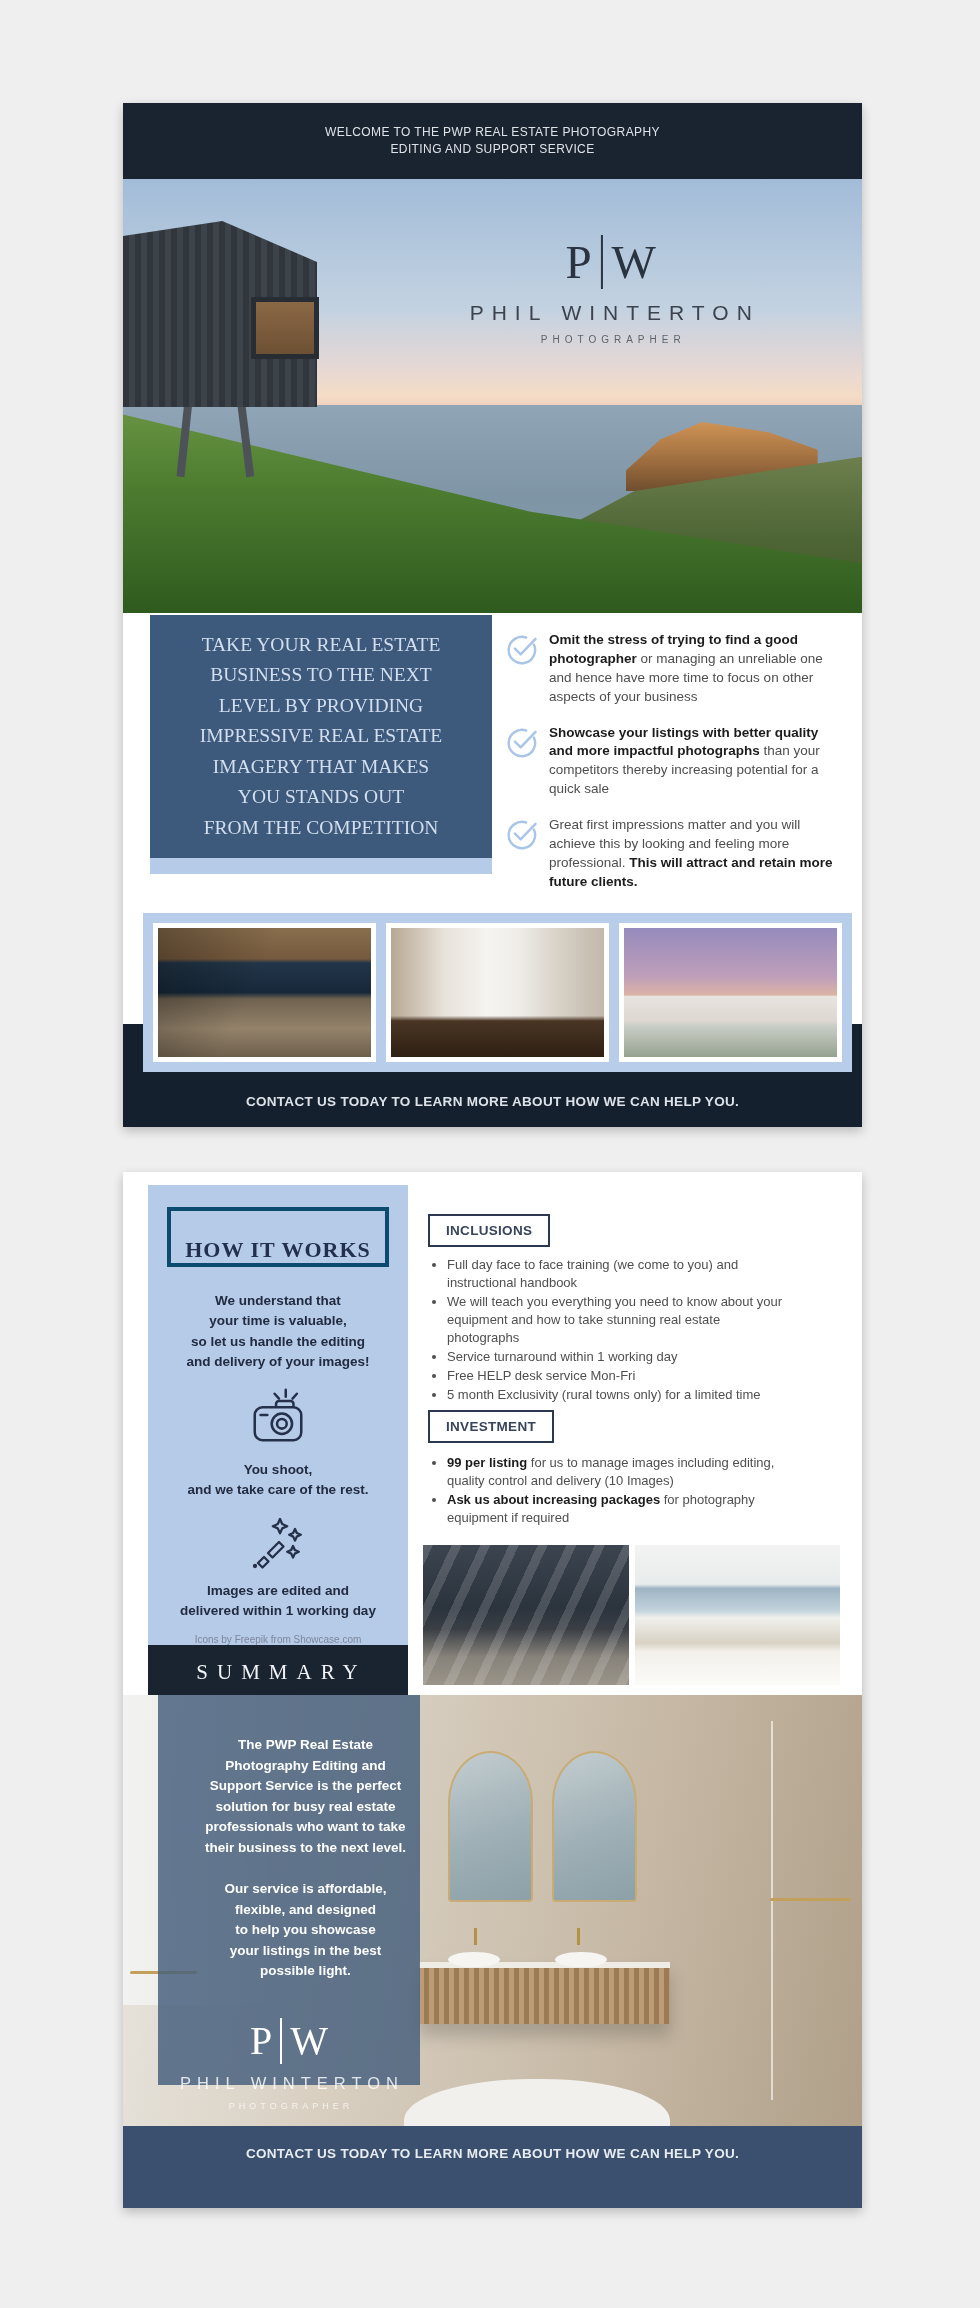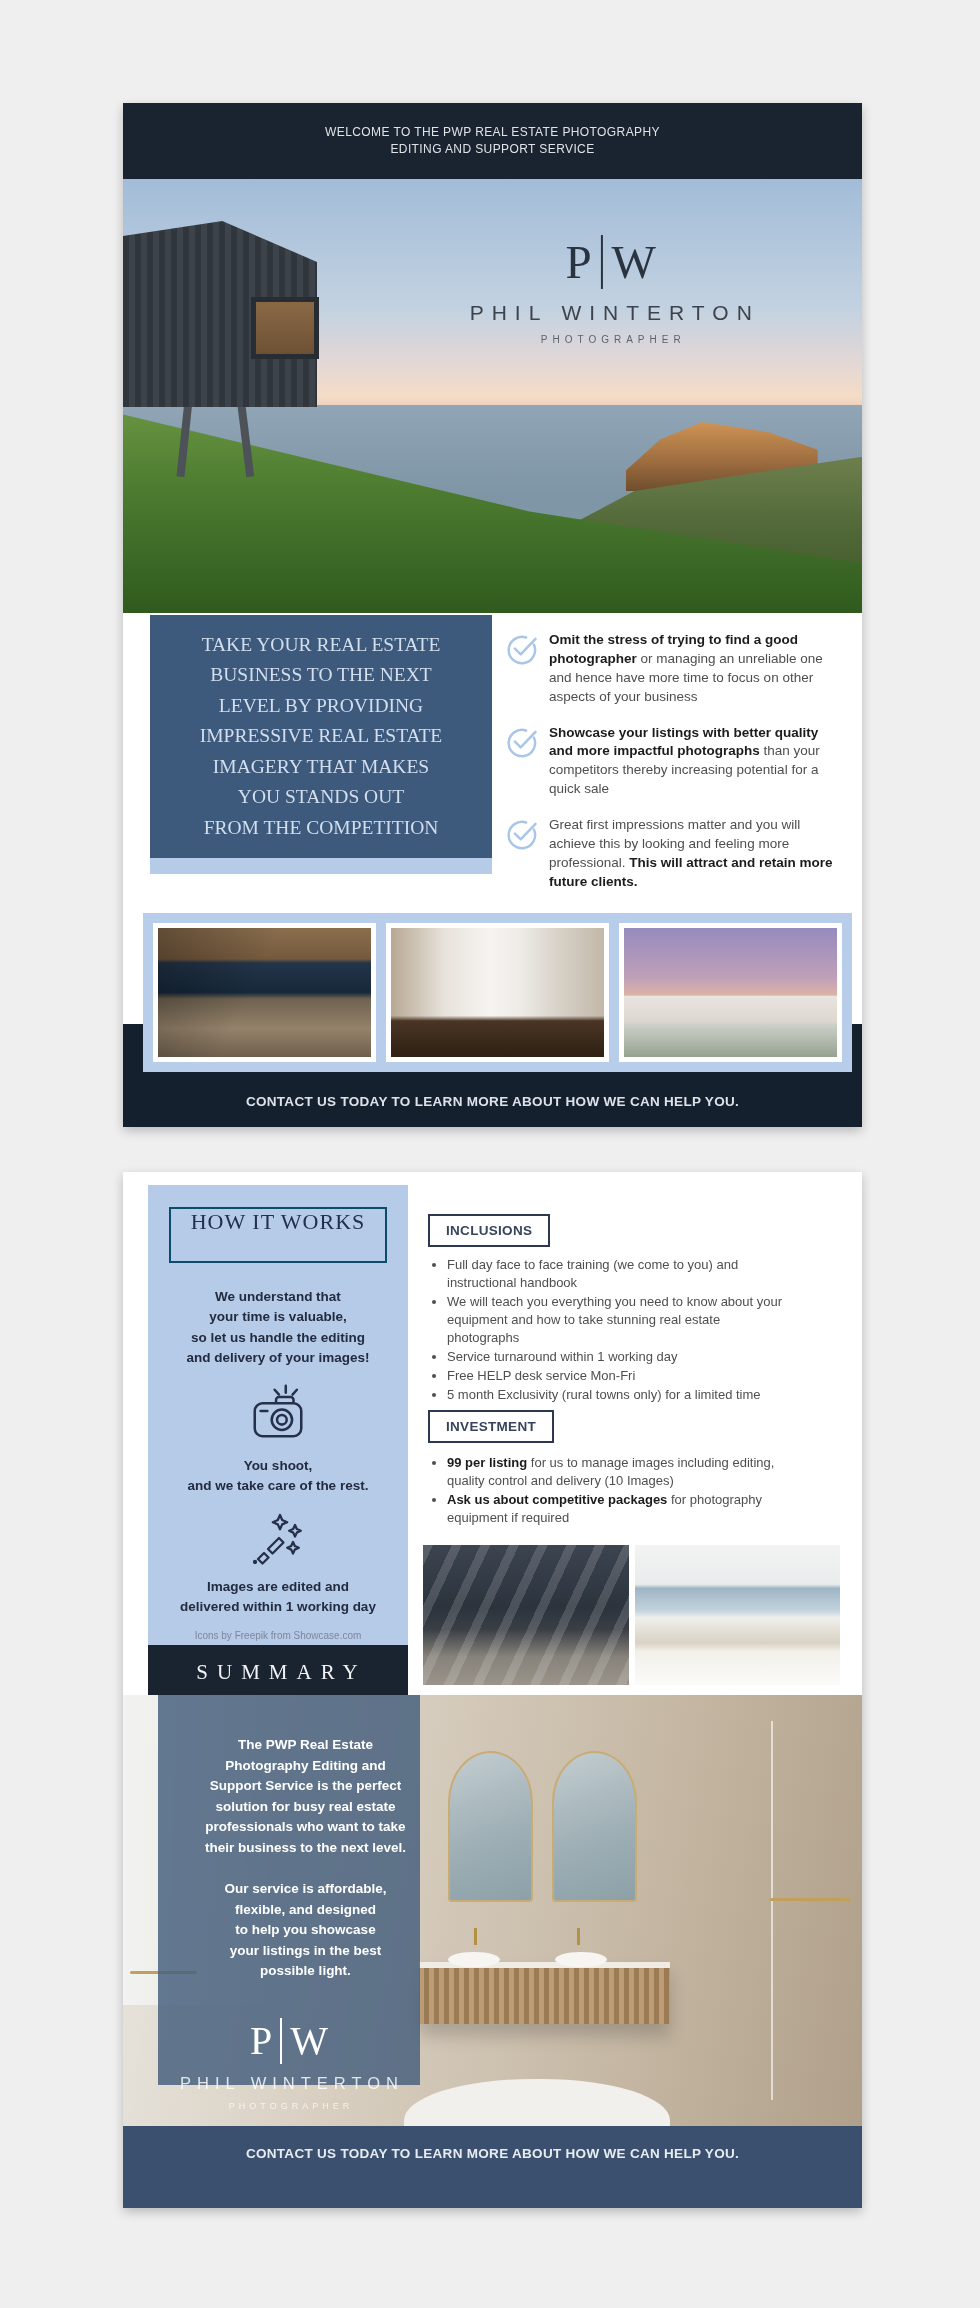"HOW IT WORKS" .hiw-box { align-items: flex-start -> flex-end; border: 2px solid #0c4a6e -> 4px solid #0c4a6e; font-weight: none -> bold }
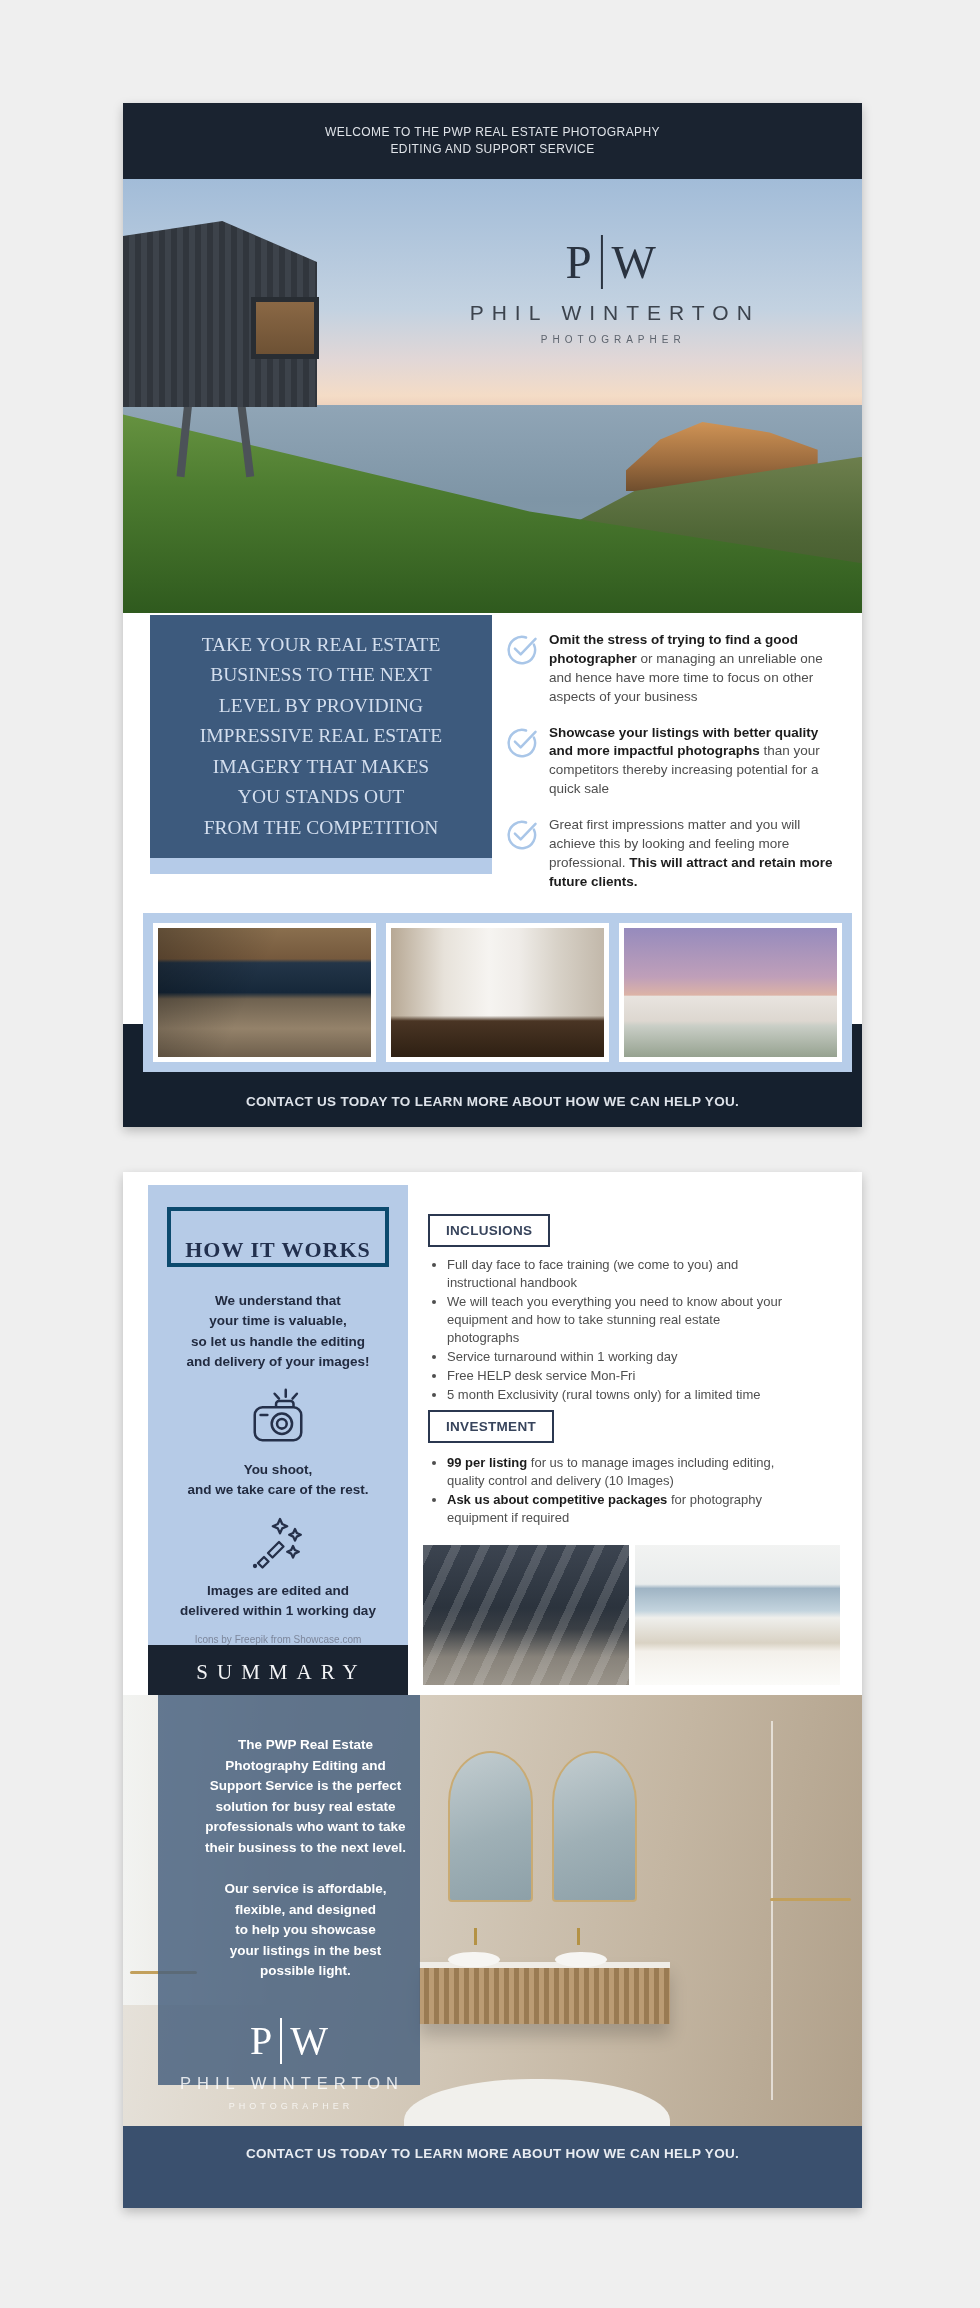"Ask us about competitive packages" b { text: competitive -> increasing }
